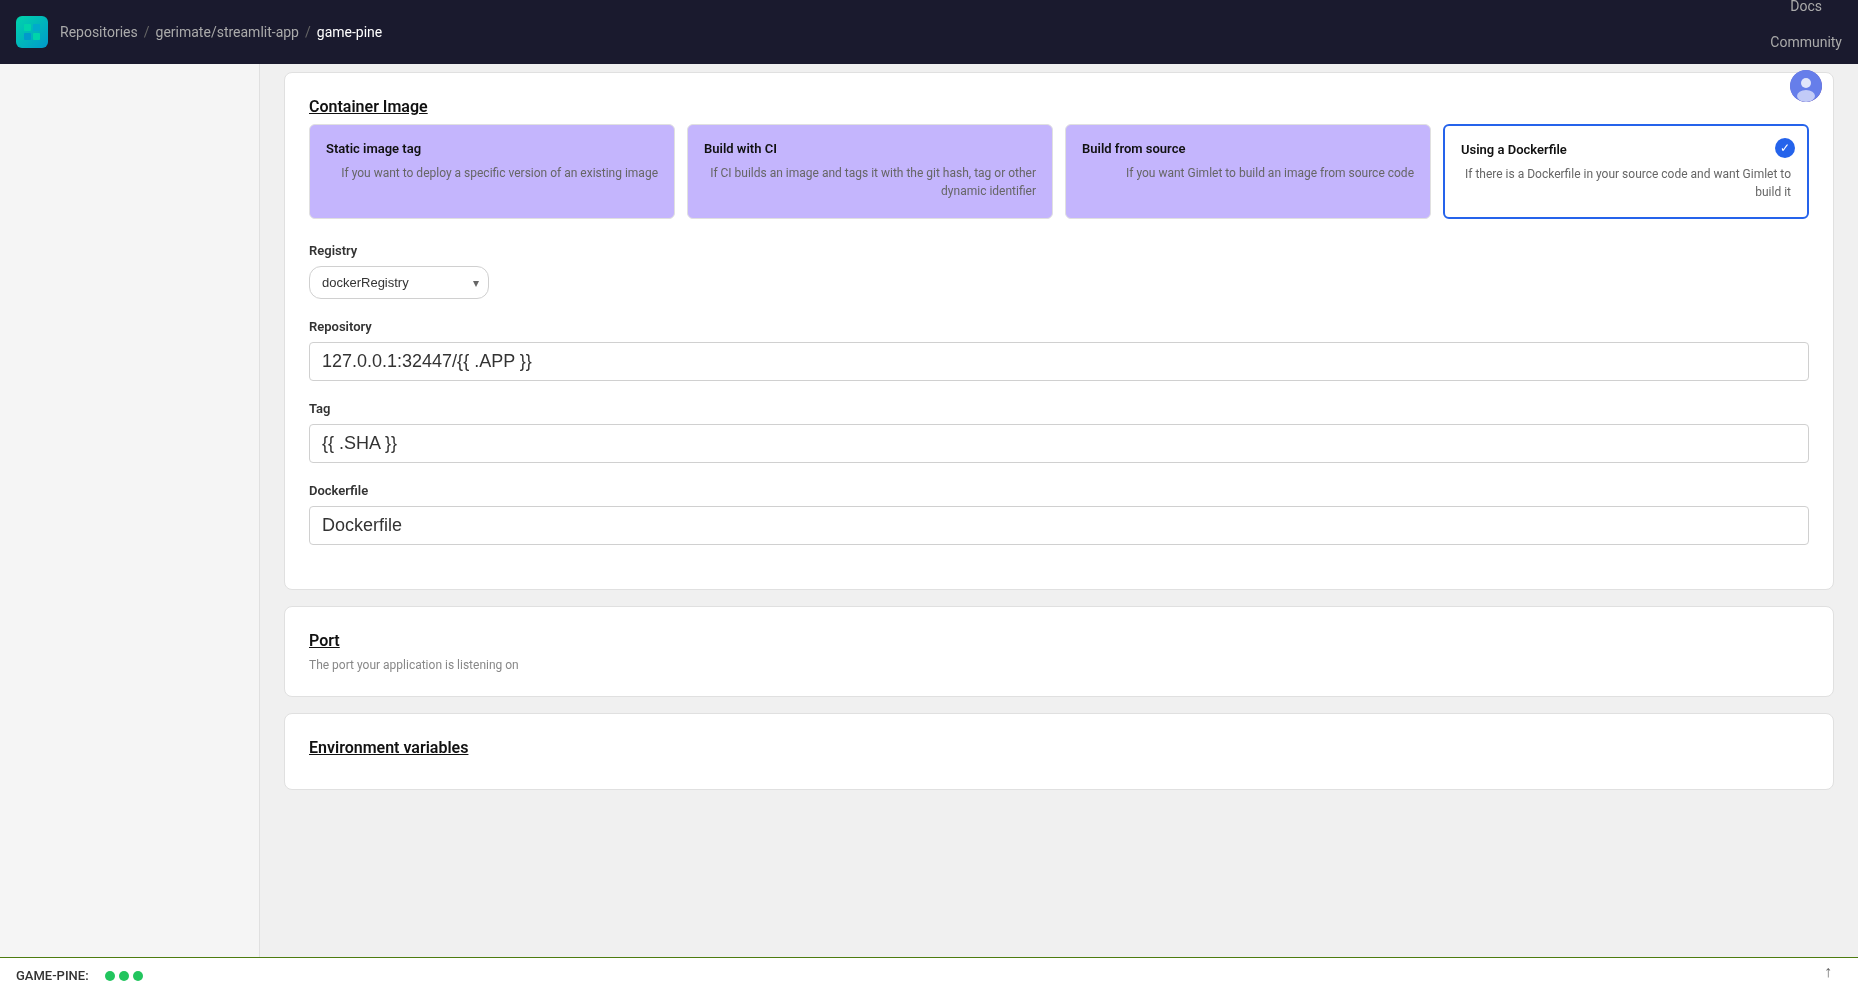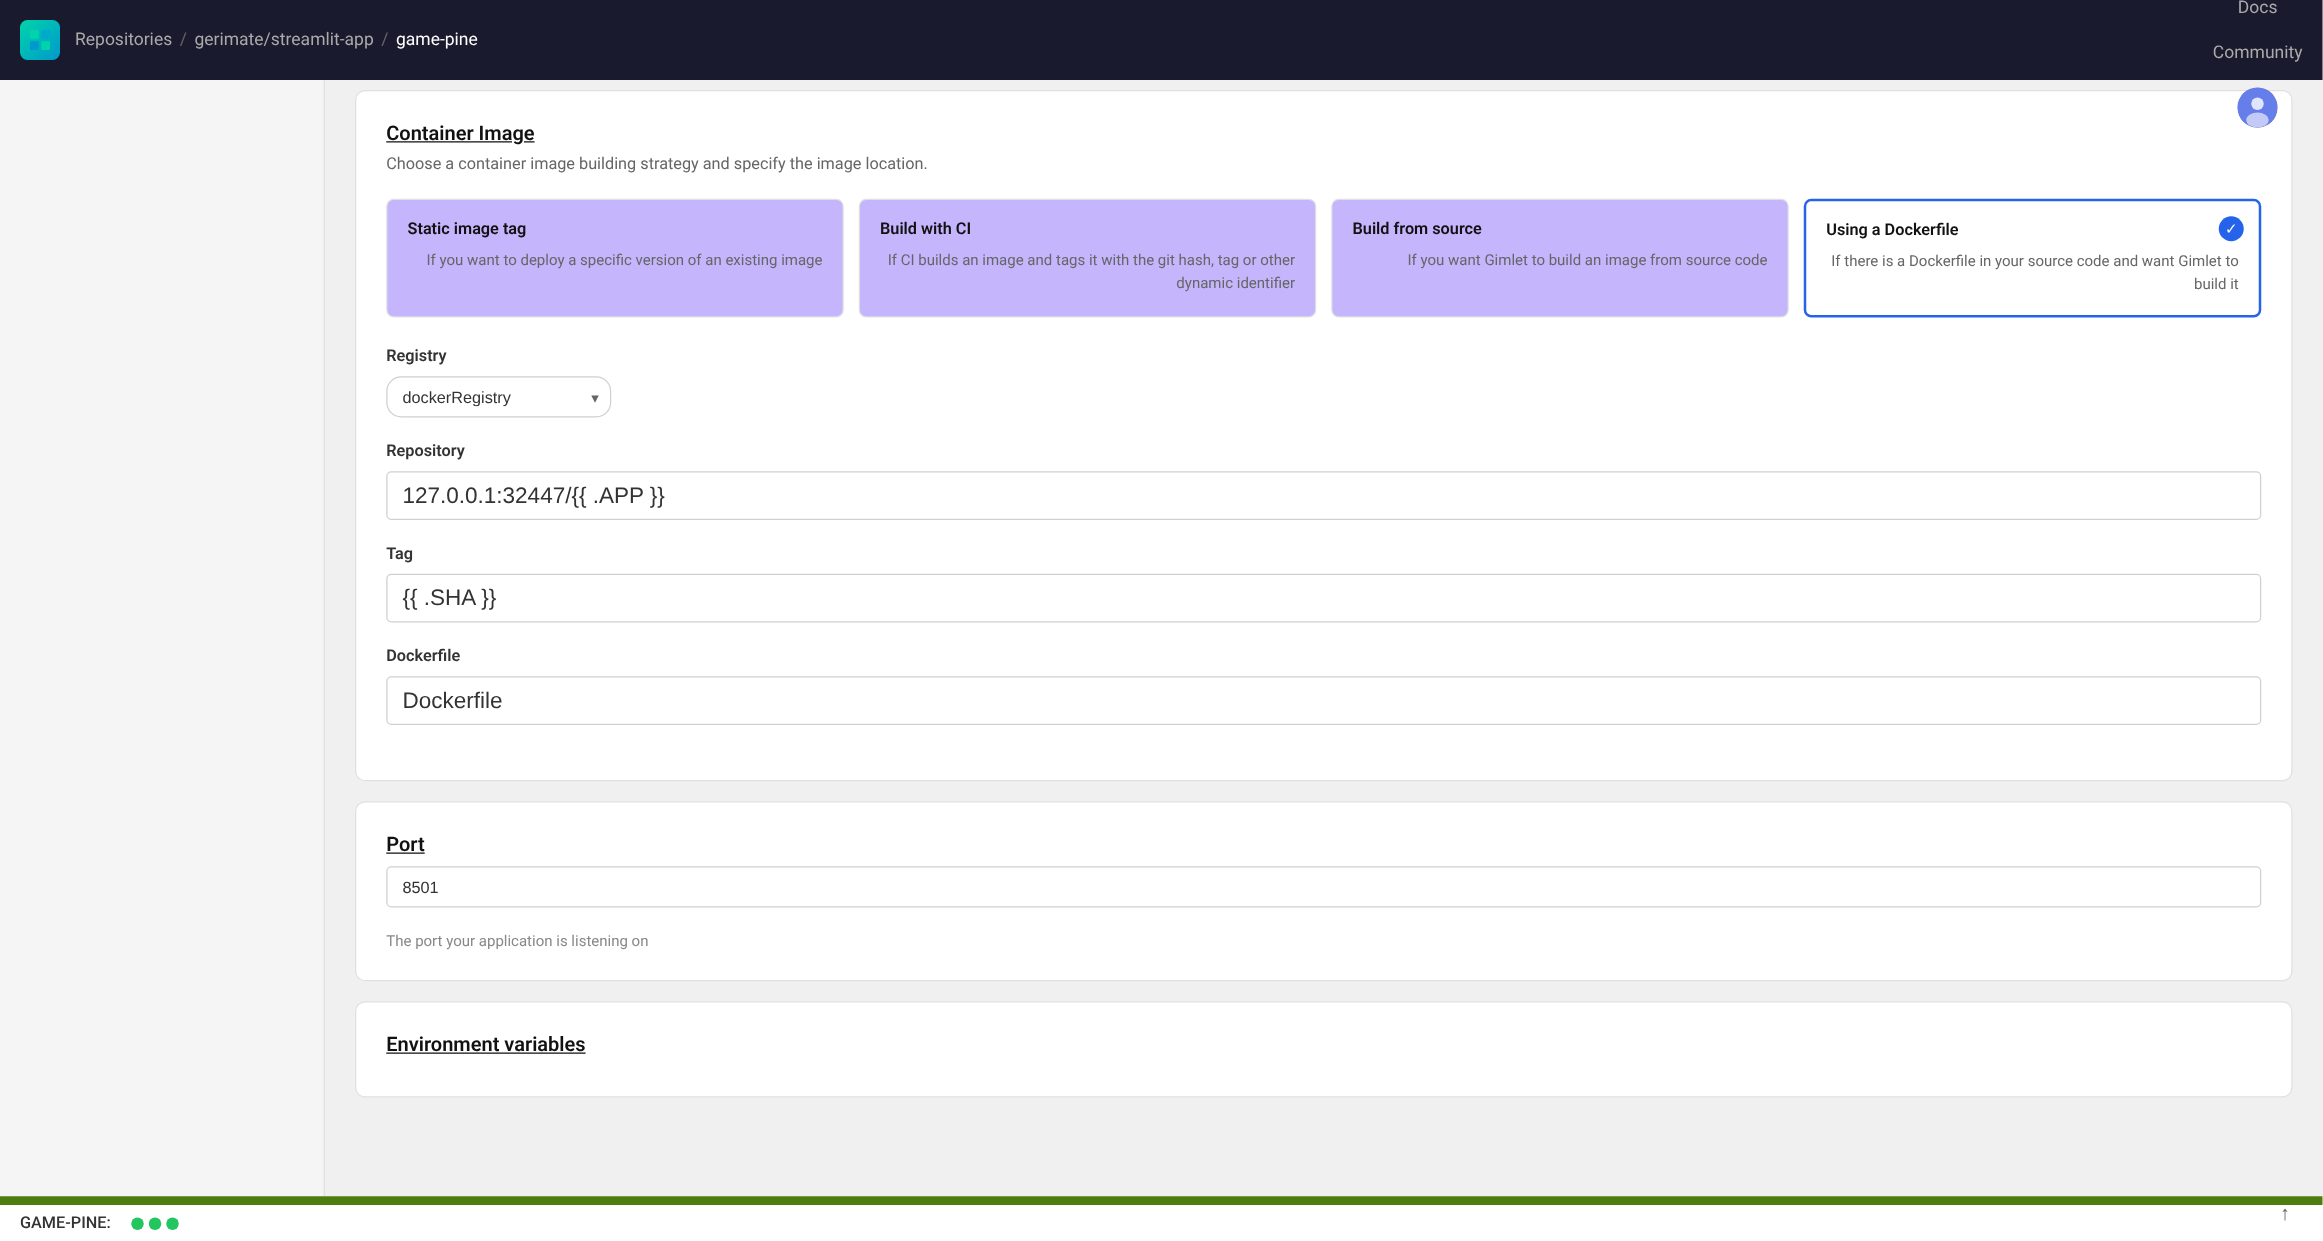"Choose a container image building" div.card-subtitle { html: <div>Choose a container image building strategy and specify the image location.</div> -> none }
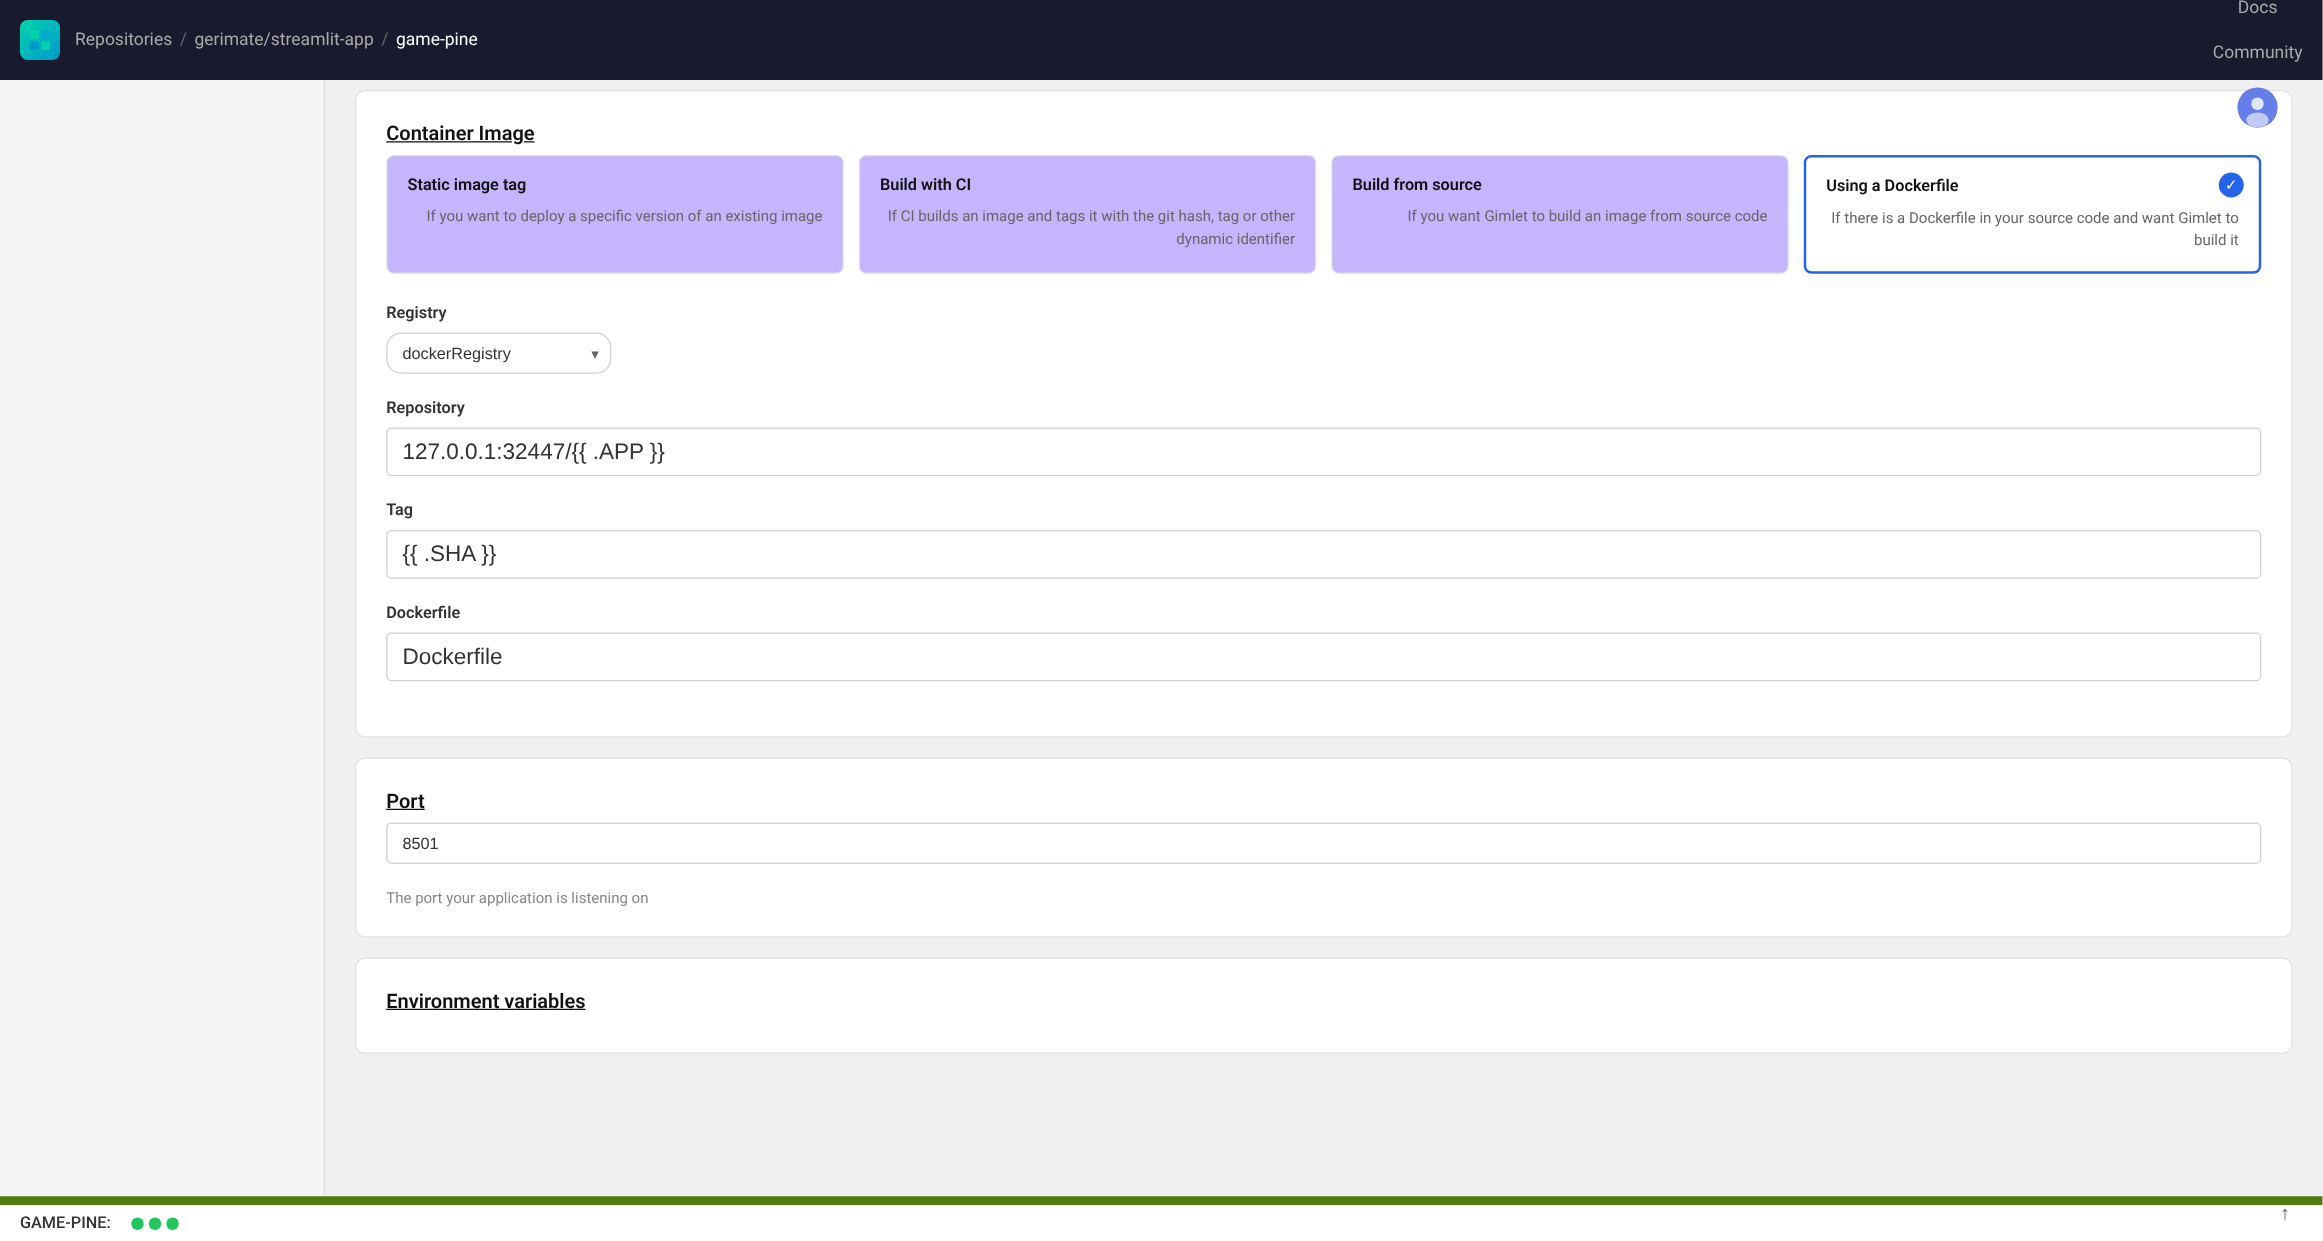"8501" div.field-group { html: <div> <input> </div> -> none }
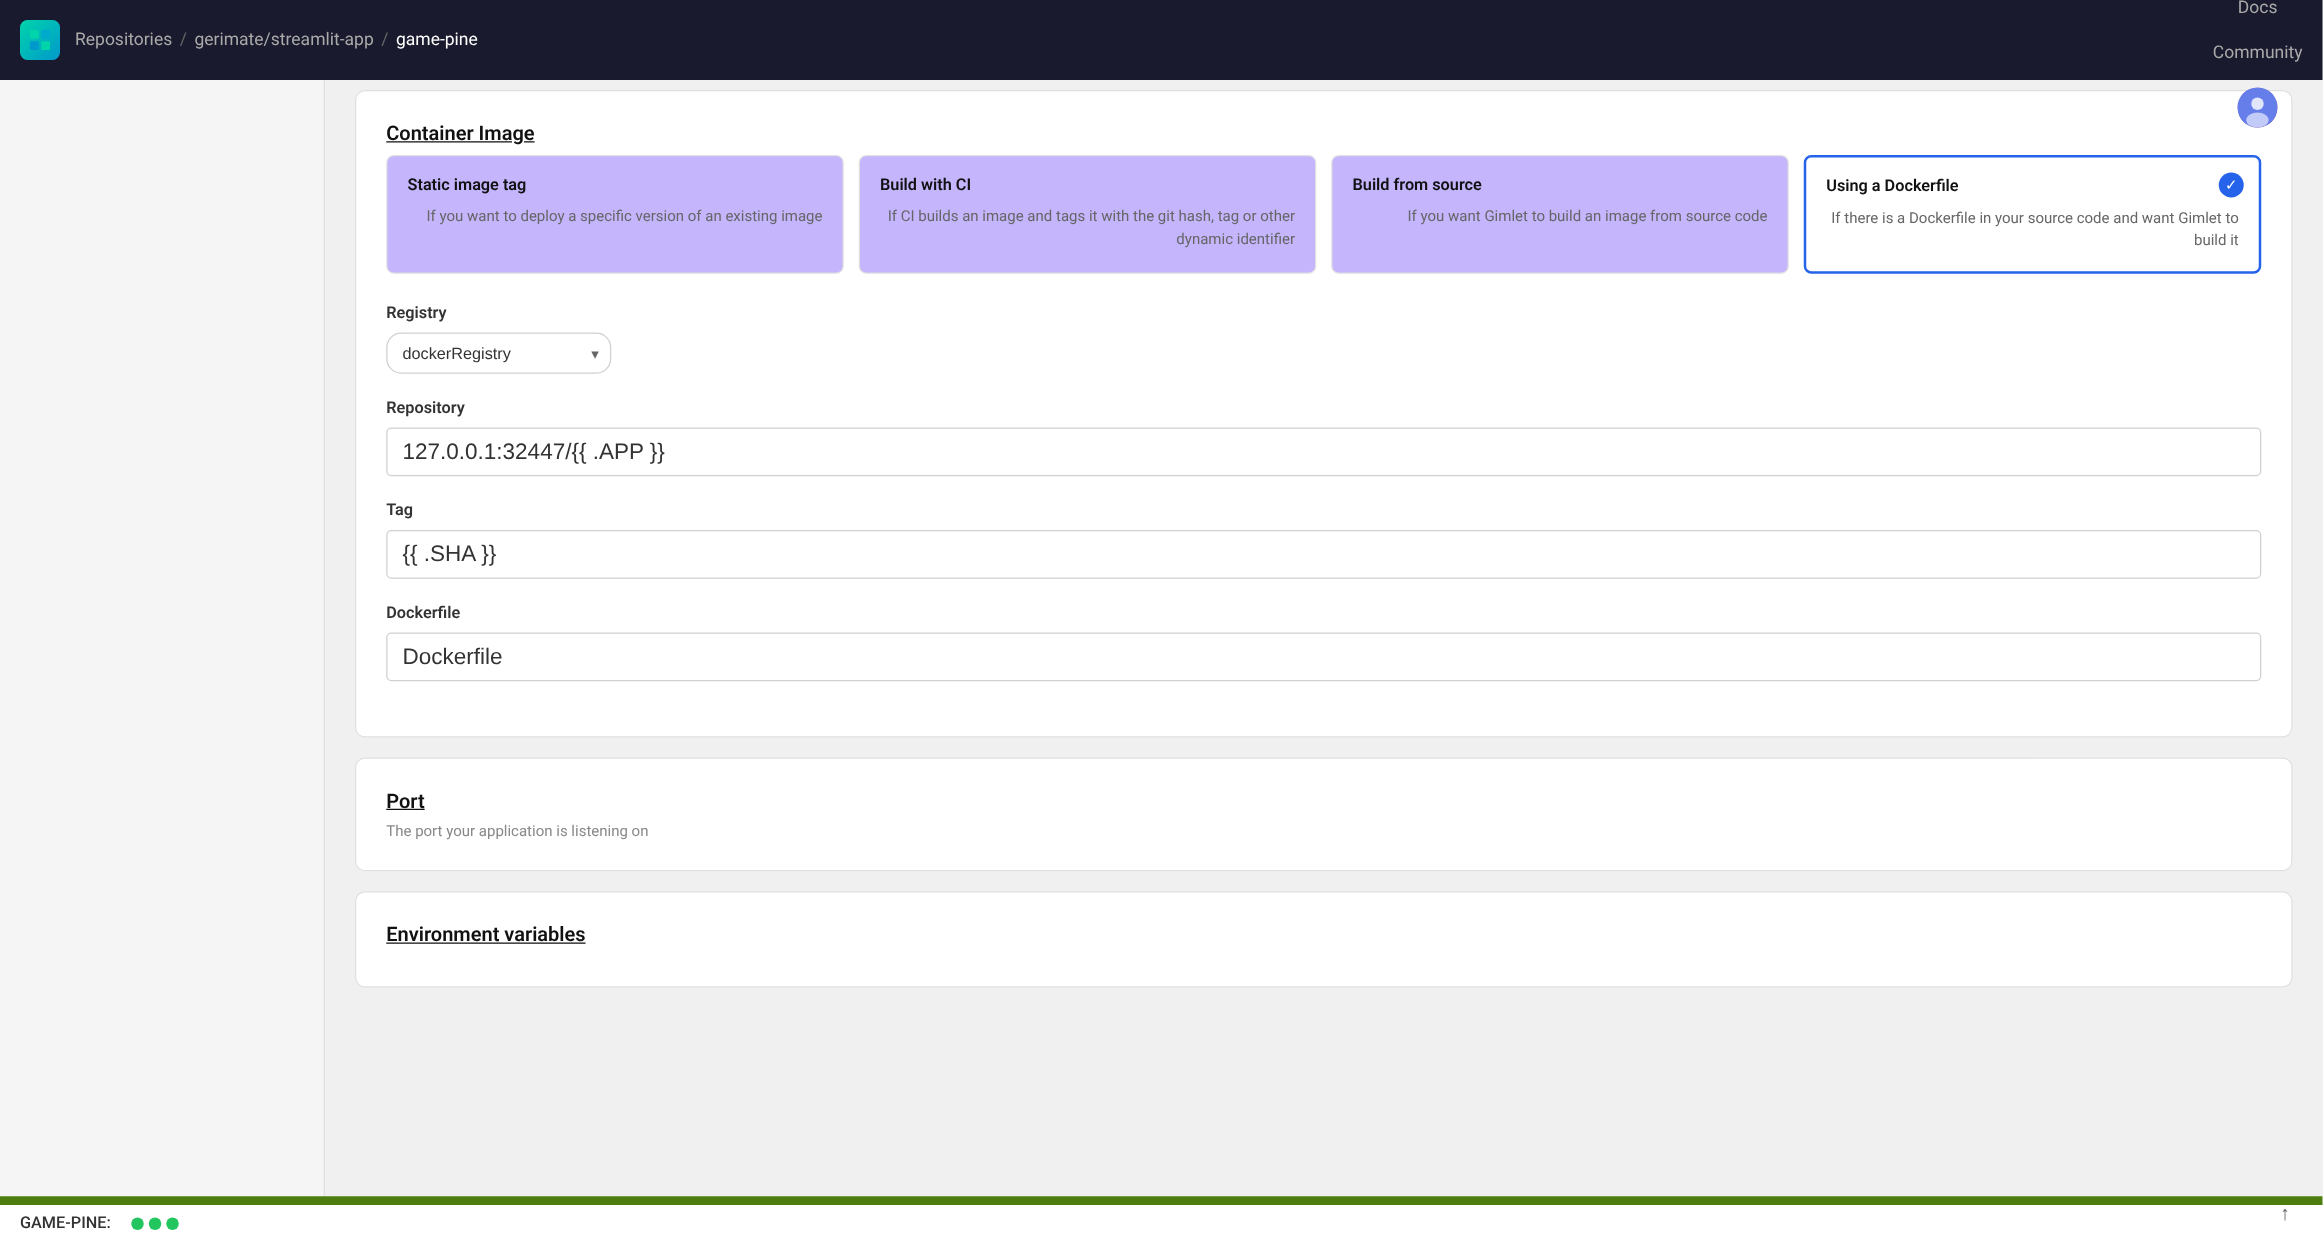"GAME-PINE:" .status-bar { border-top: 7px solid #4d7c0f -> 1px solid #4d7c0f }
